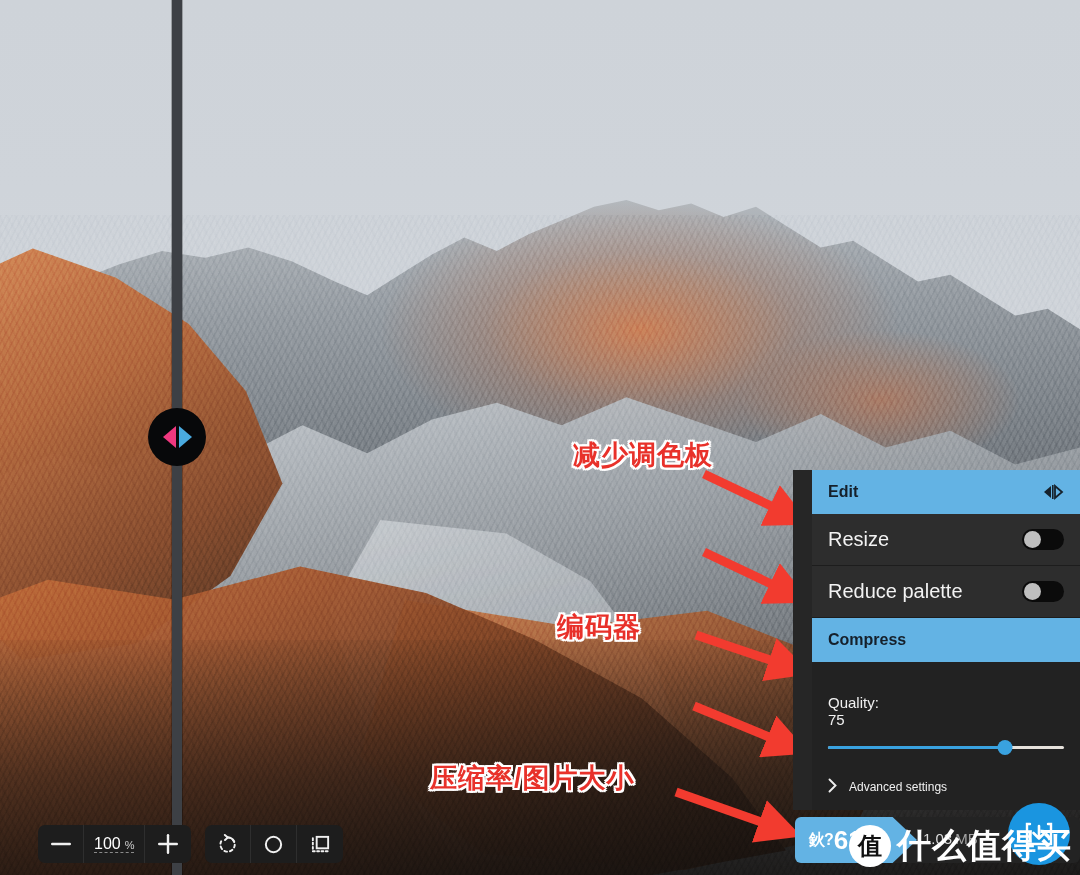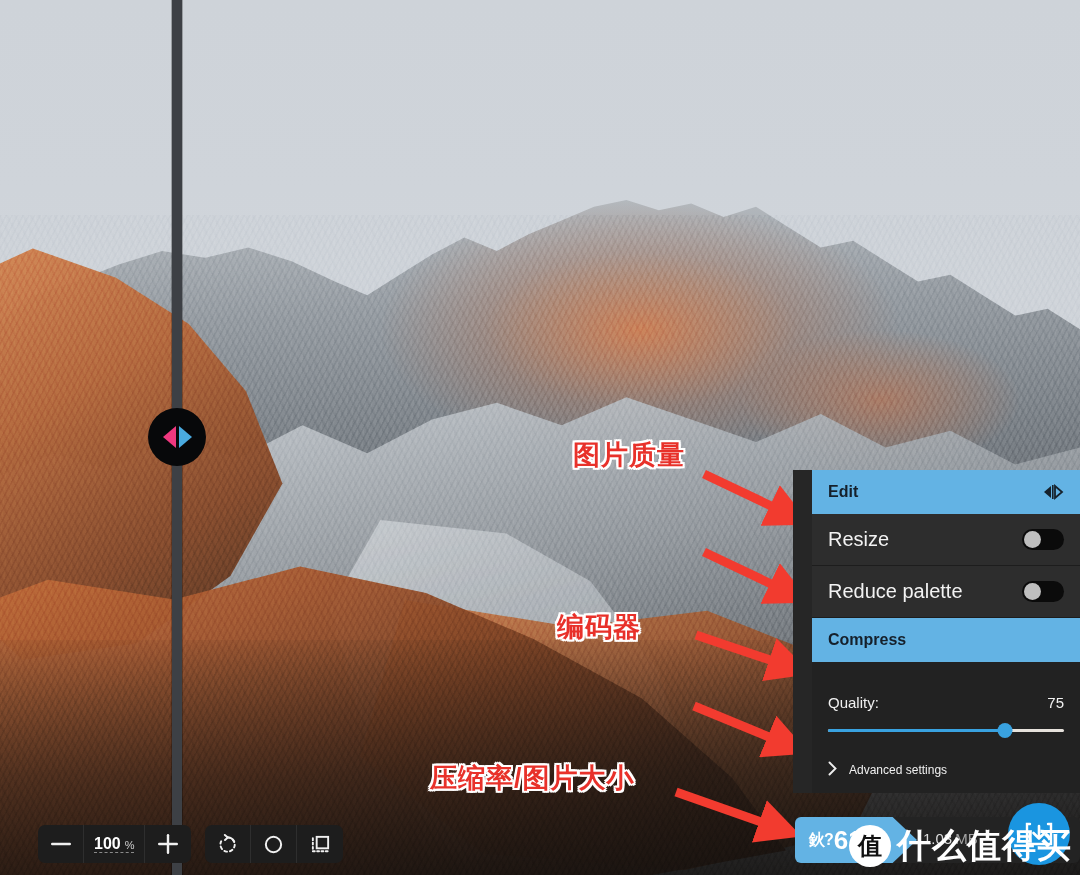"图片质量" div.anno { text: 图片质量 -> 减少调色板 }
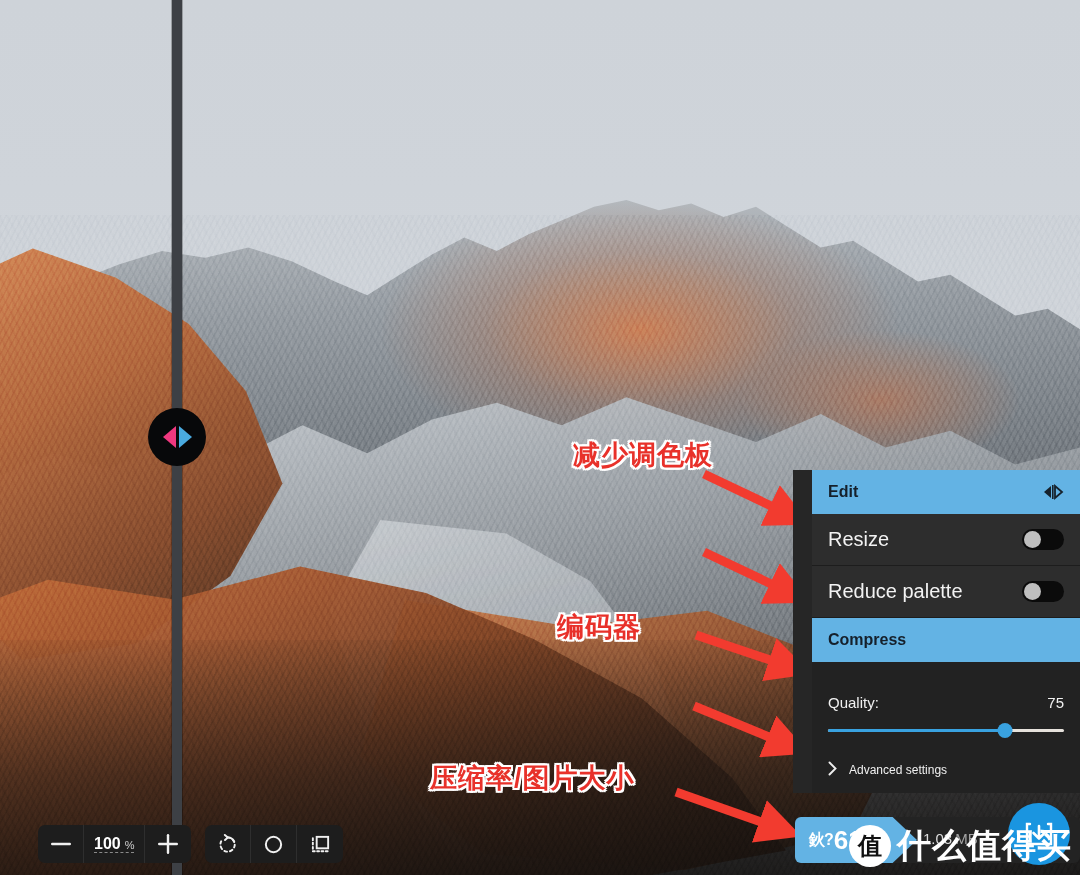"Quality:" .quality-row { flex-direction: none -> column }
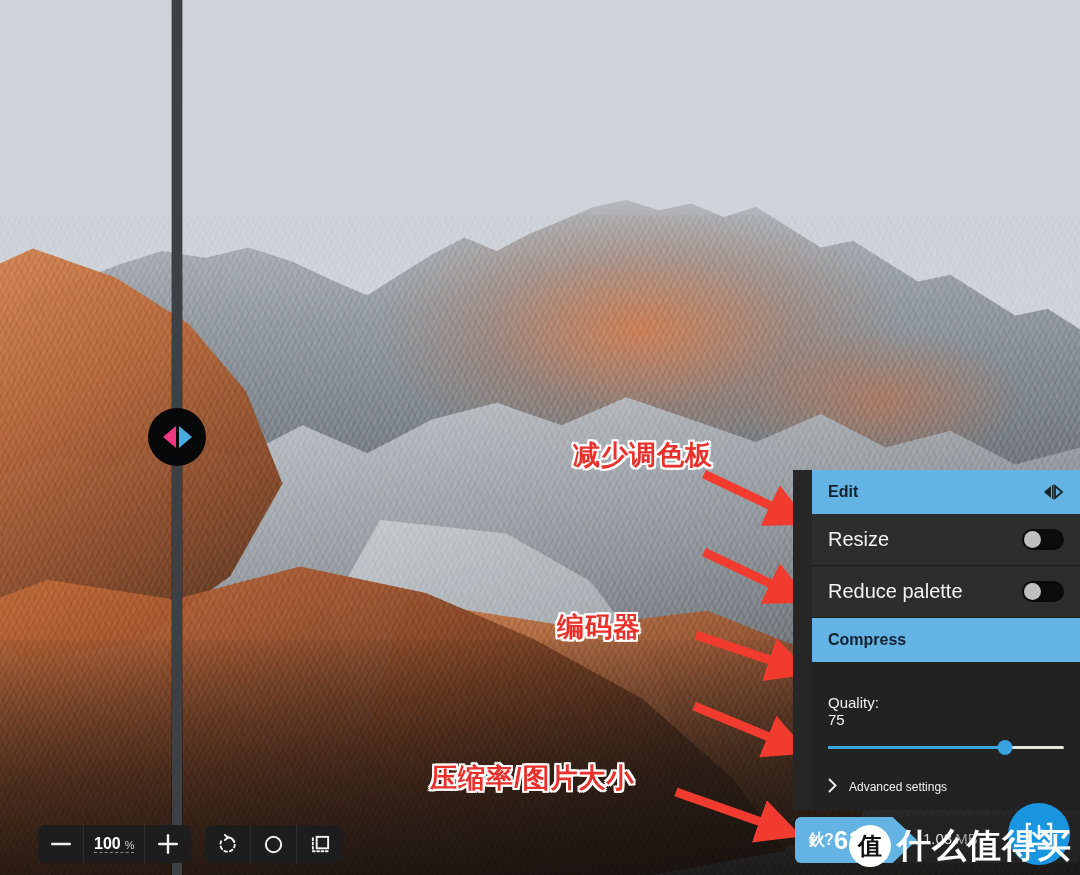"100" .zoom-val .z-num { font-weight: bold -> normal }
